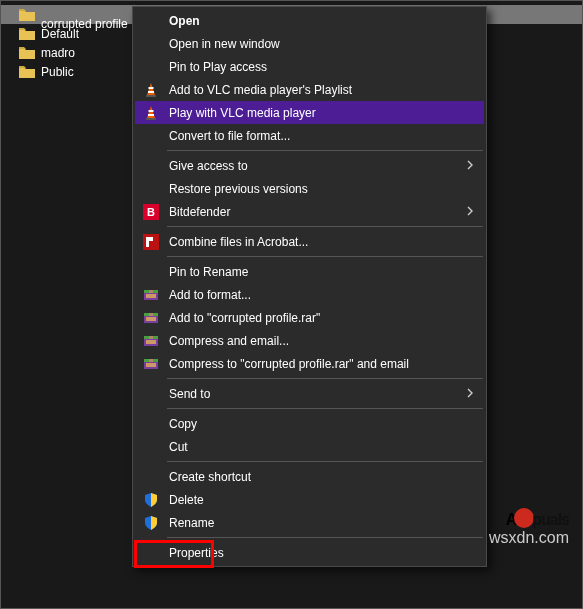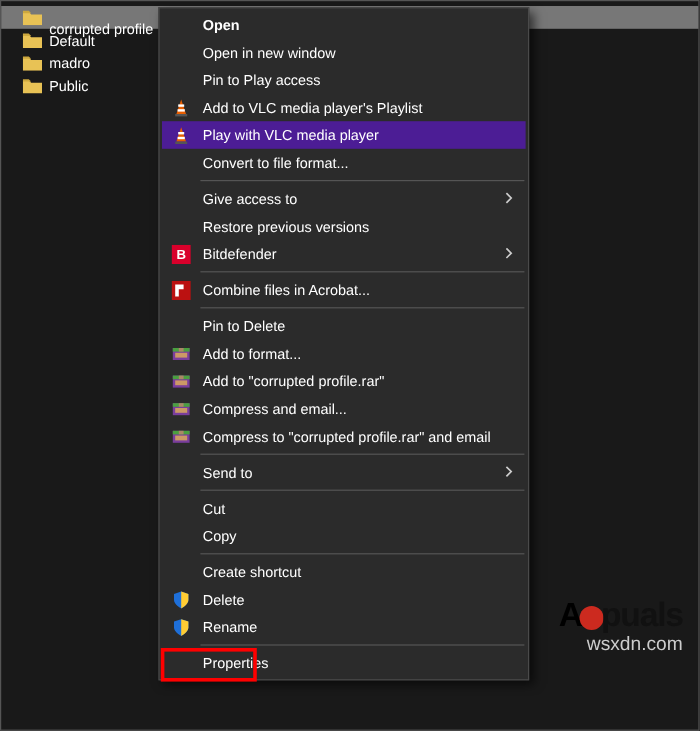"Open" .context-menu { width: 309px -> 355px }
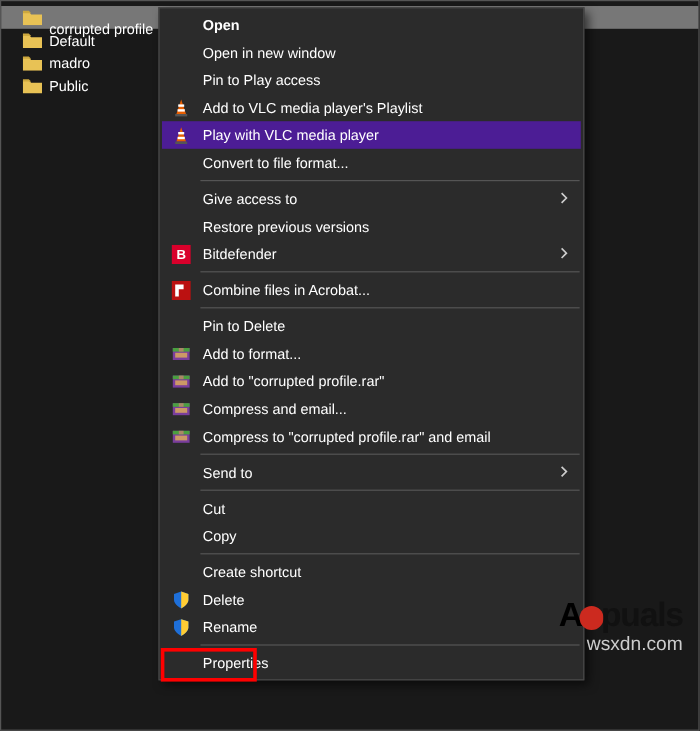"Pin to Delete" span { text: Delete -> Rename }
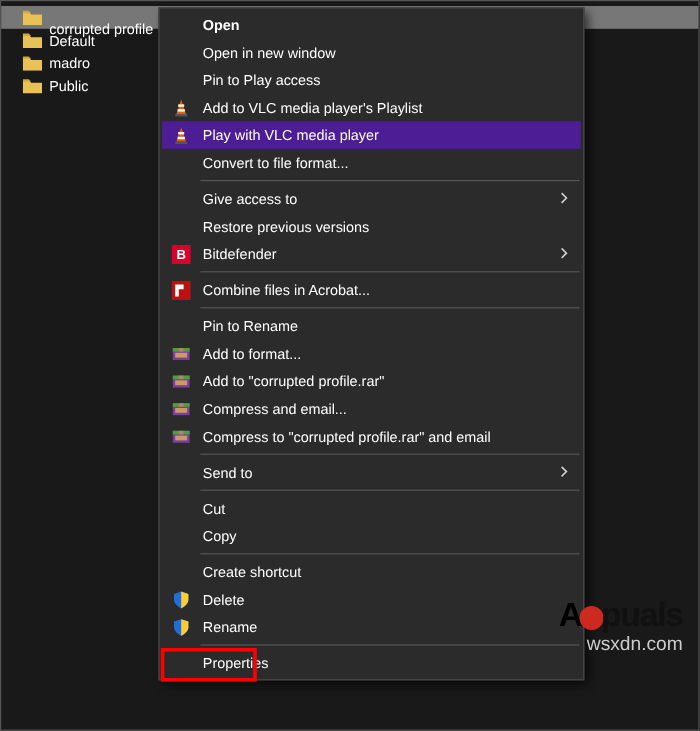"Cut" div.menu-item { order: before "Copy" -> after "Copy" }
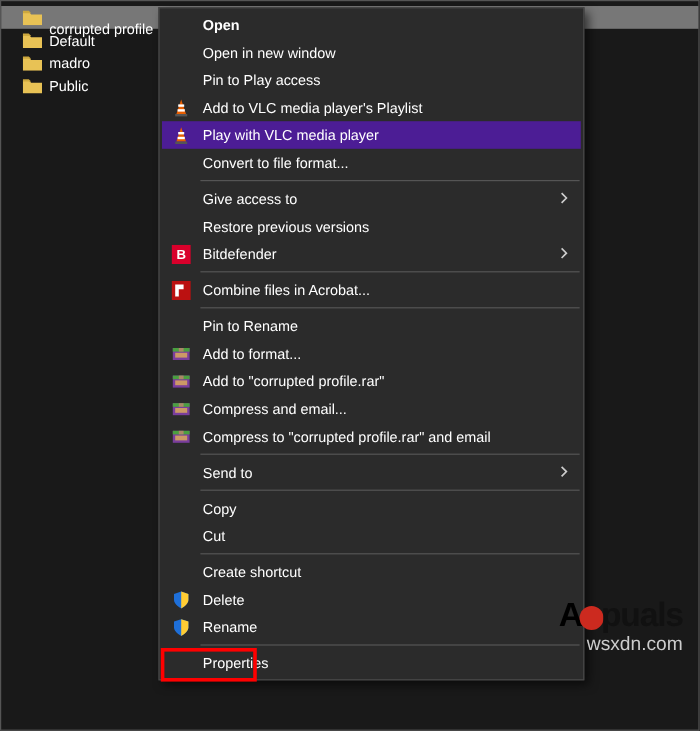"A puals" .watermark { font-size: 28px -> 16px }
